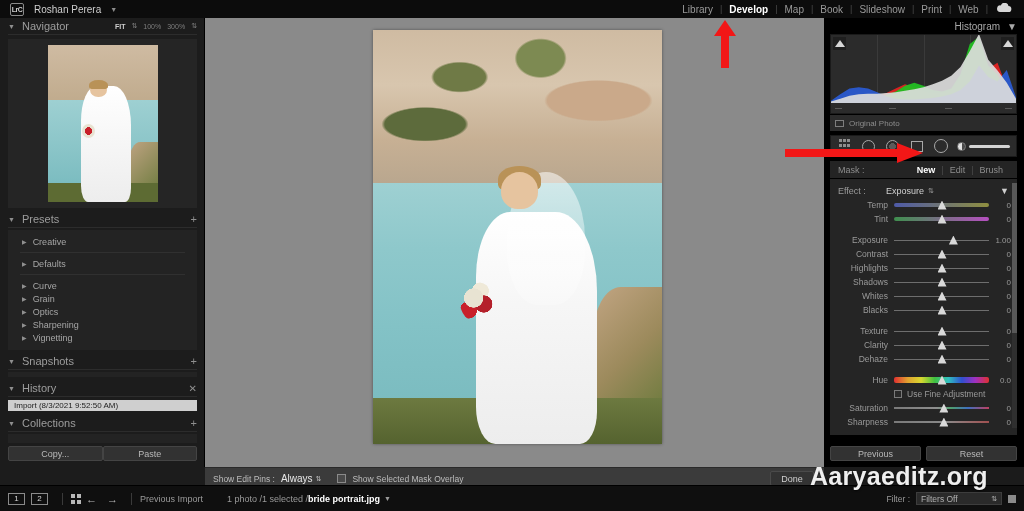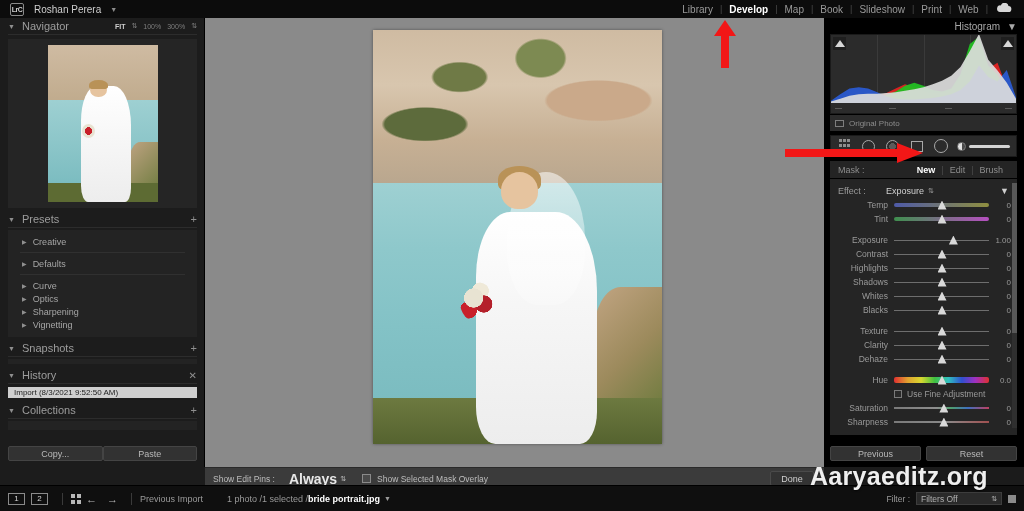"Grain" div.preset-row { html: none -> <div> <span>▶</span> <span>Grain</span> </div> }
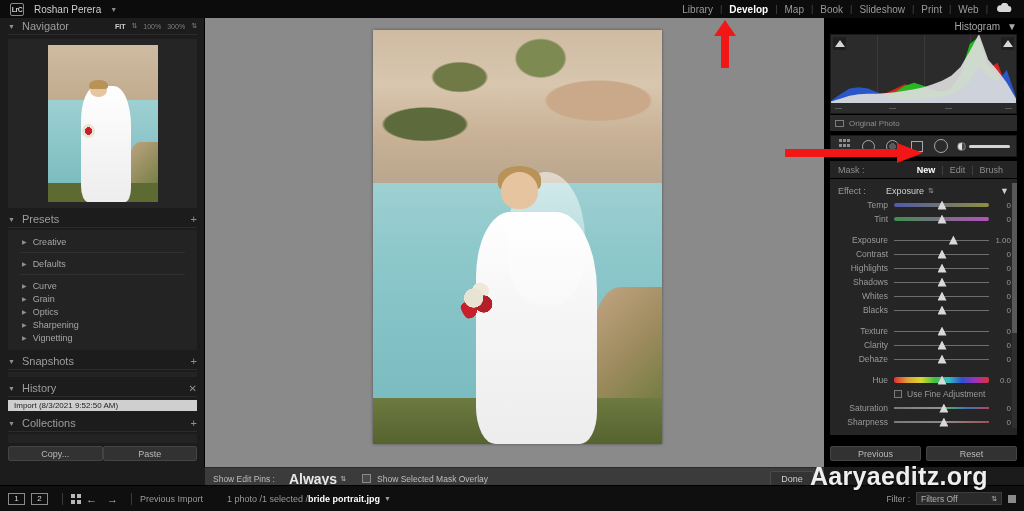"Always" #pins-val { font-size: 14px -> 10px; font-weight: bold -> normal; margin-left: 14px -> 6px }
